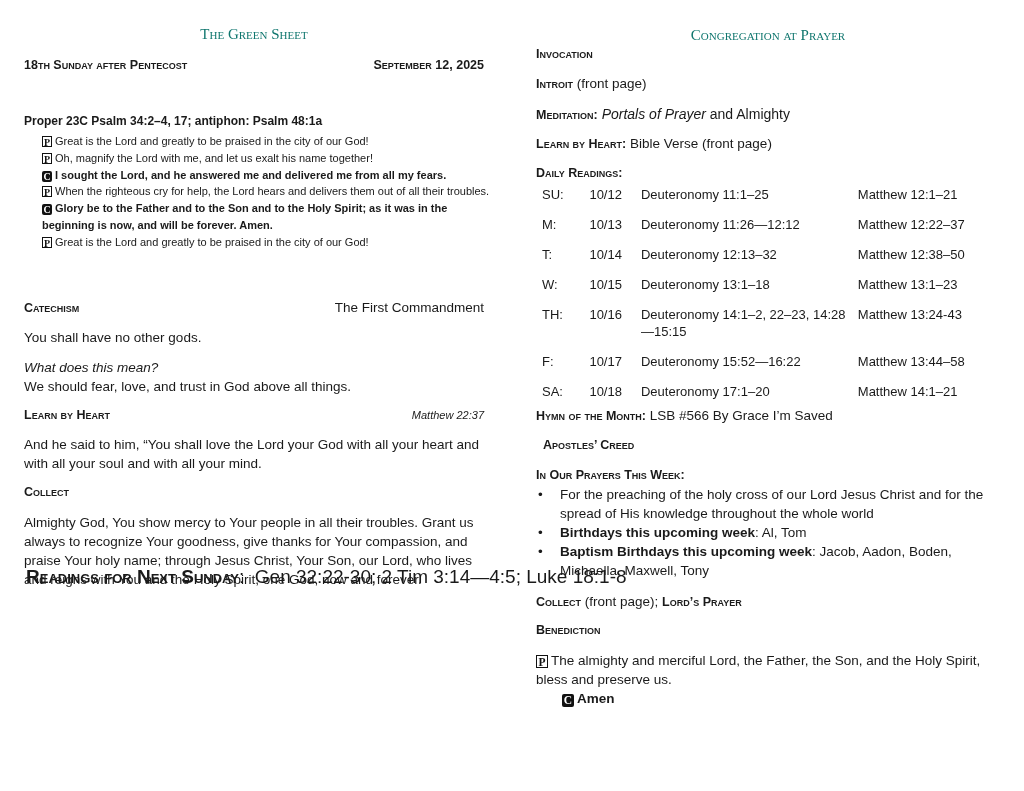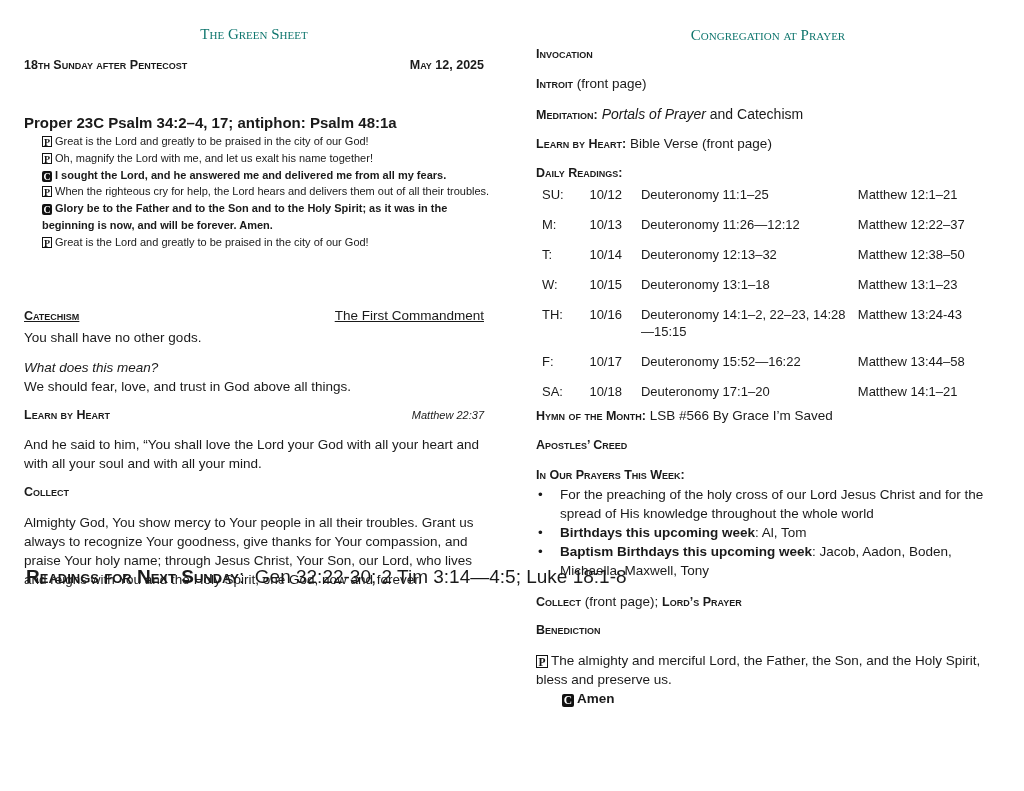"May 12, 2025" span { text: May -> September }
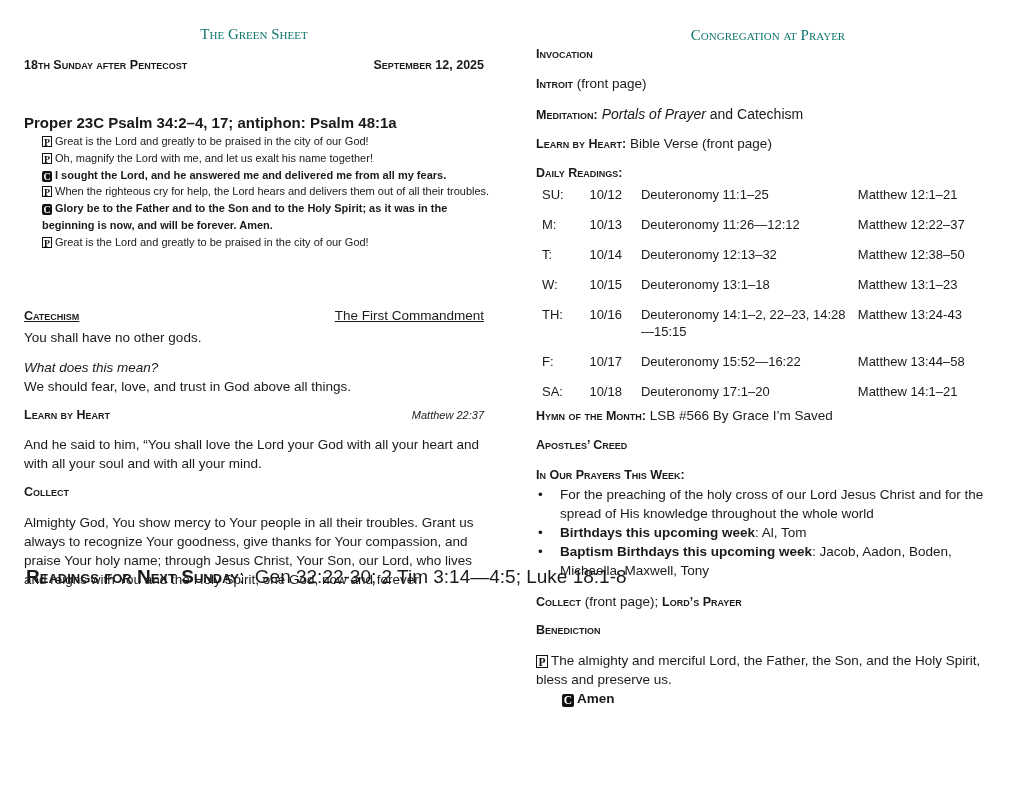"Proper 23C Psalm 34:2–4, 17;" div.abs { font-size: 15px -> 12px }
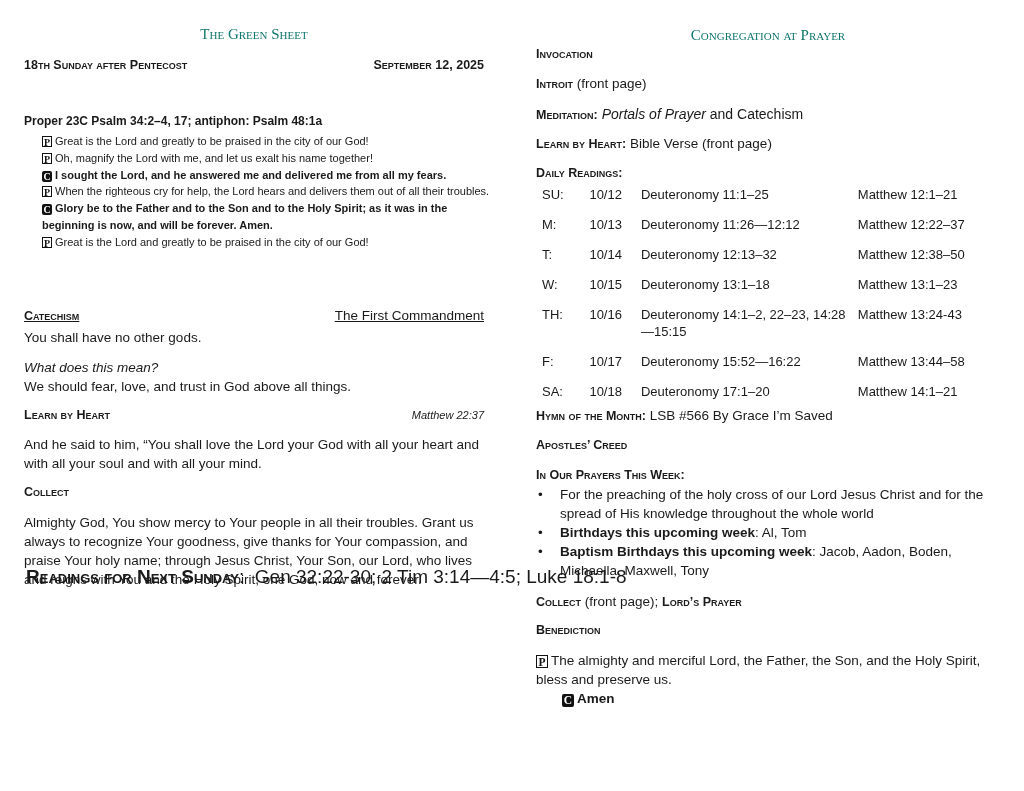"and Catechism" span { text: Catechism -> Almighty }
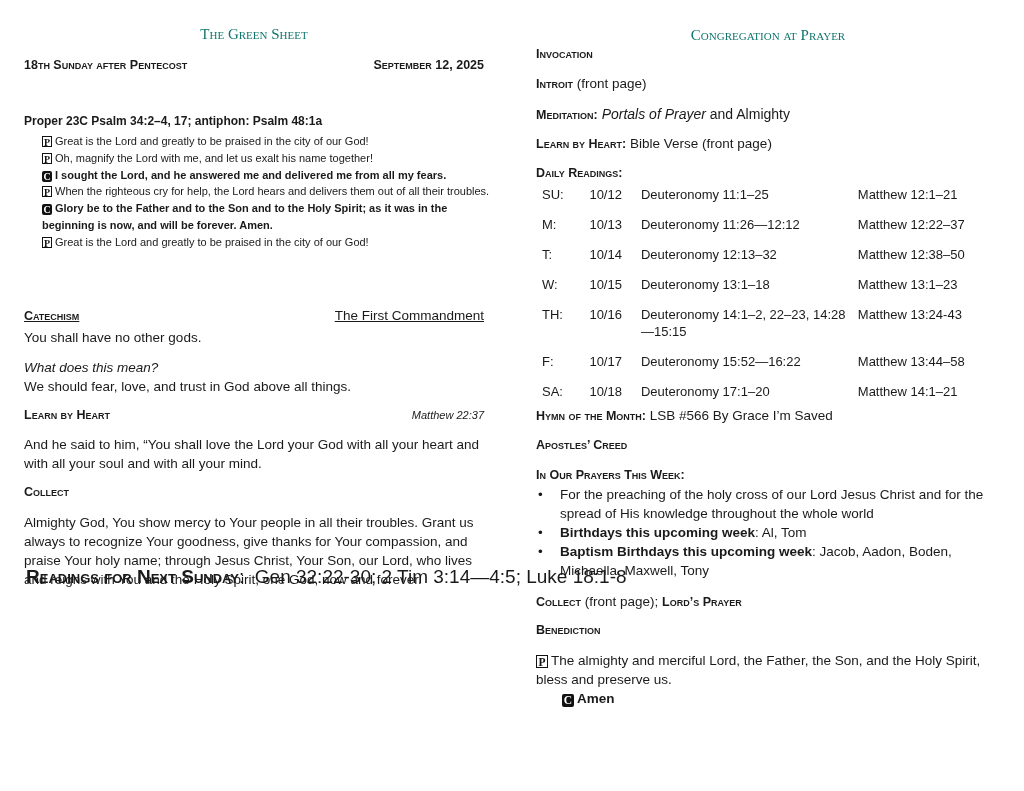"Catechism" div.hdr-row { text-decoration: underline -> none; top: 308px -> 300px }
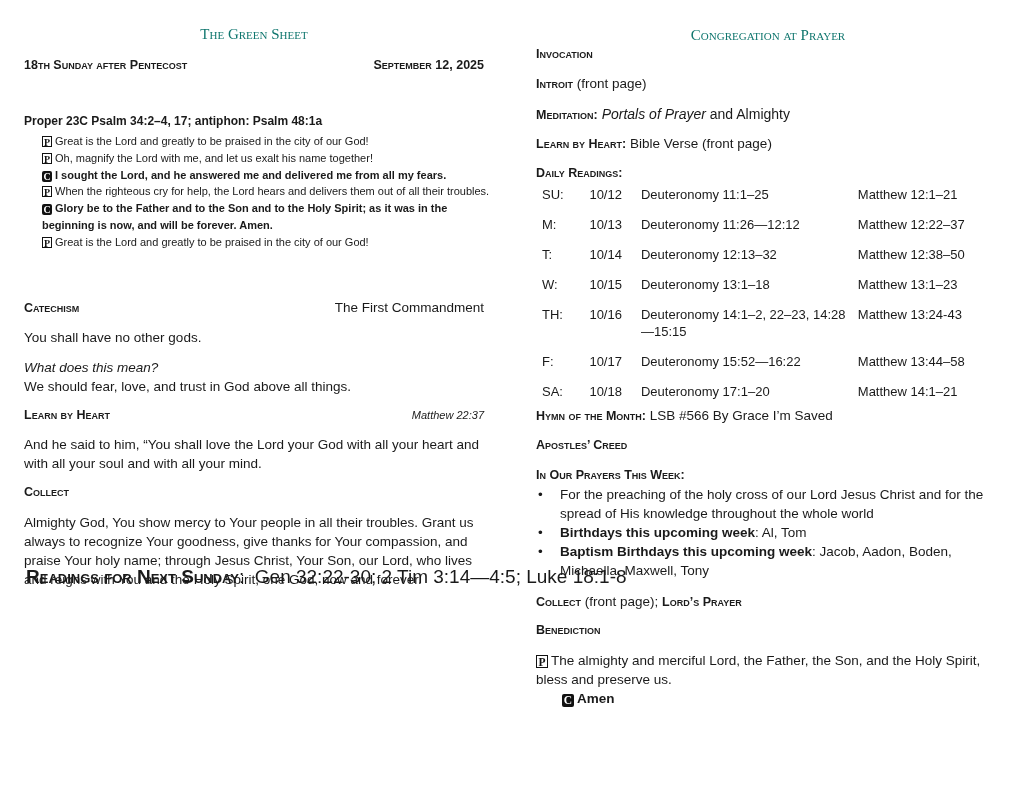"Apostles’ Creed" div.abs { left: 0 -> 7px }
